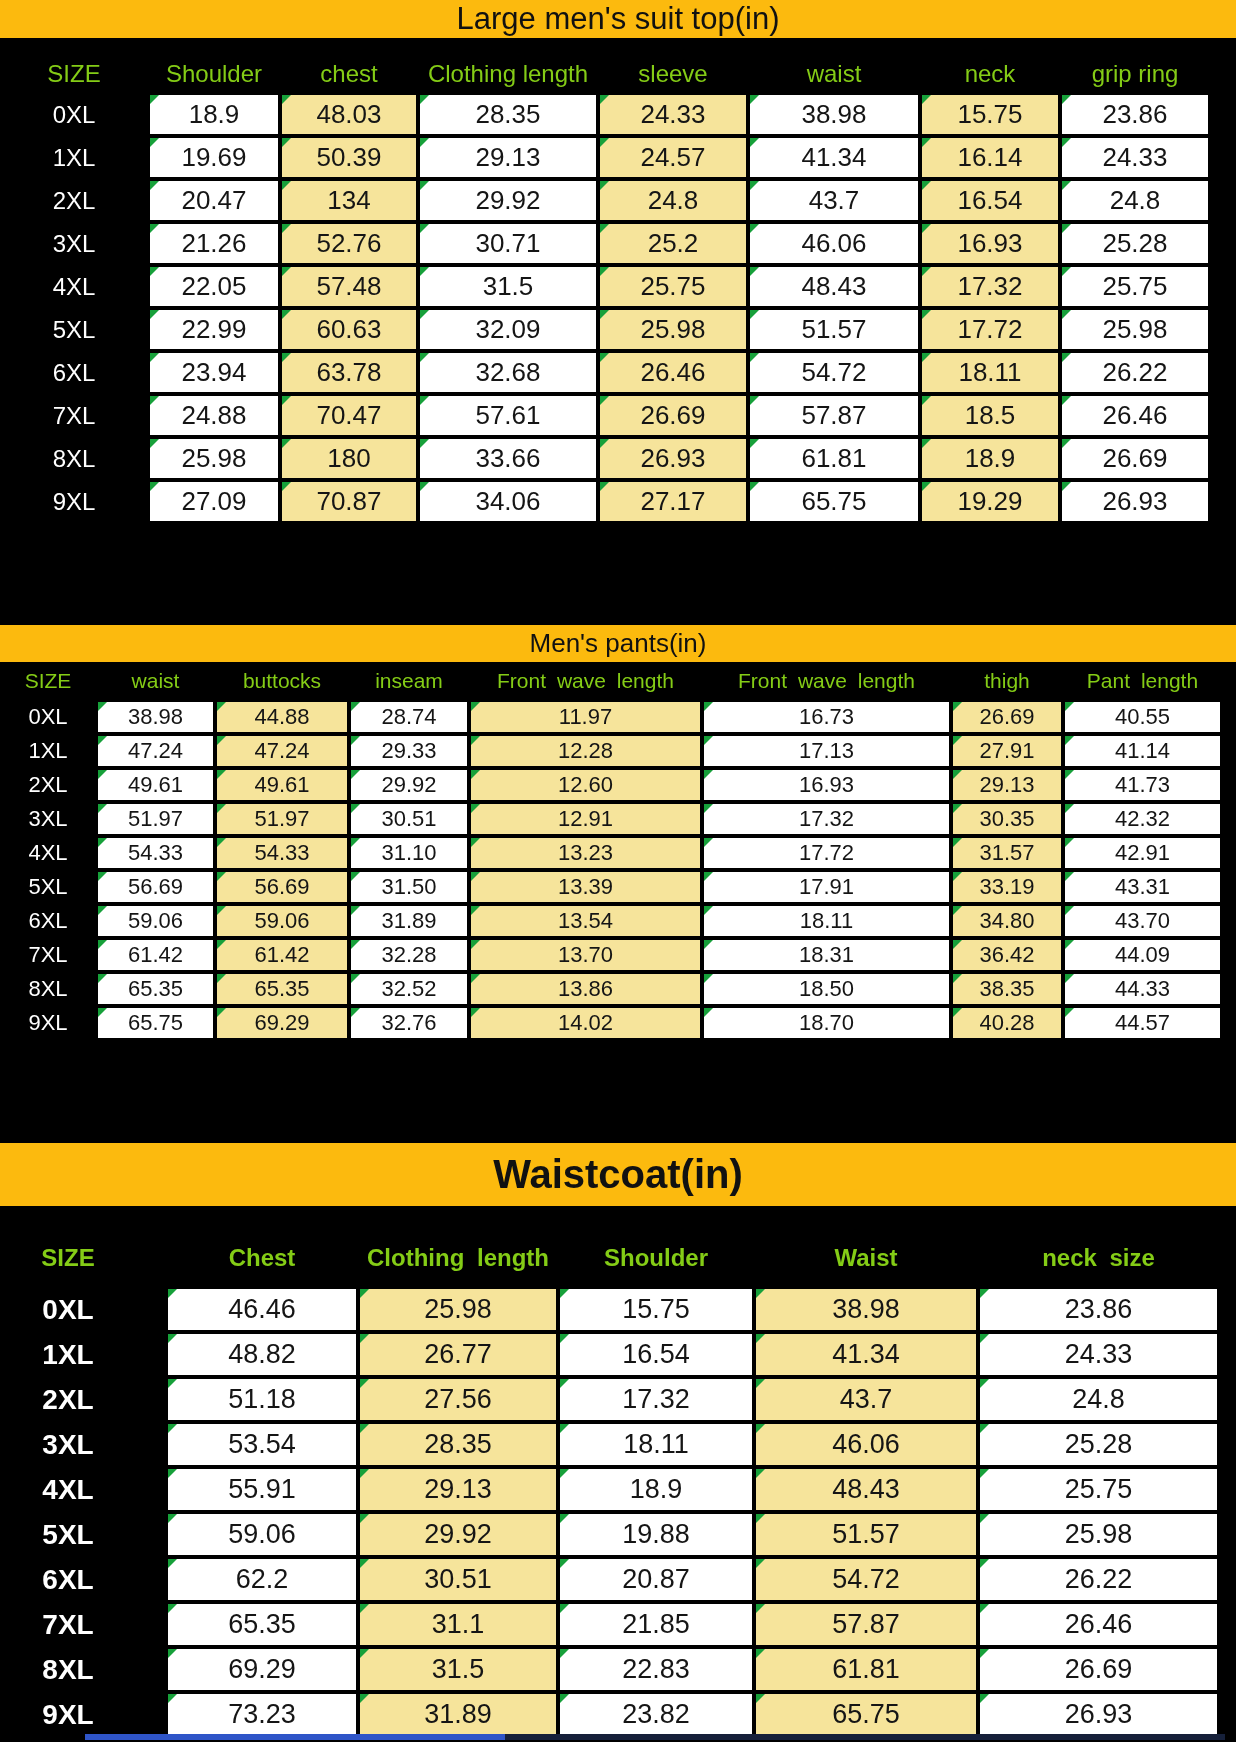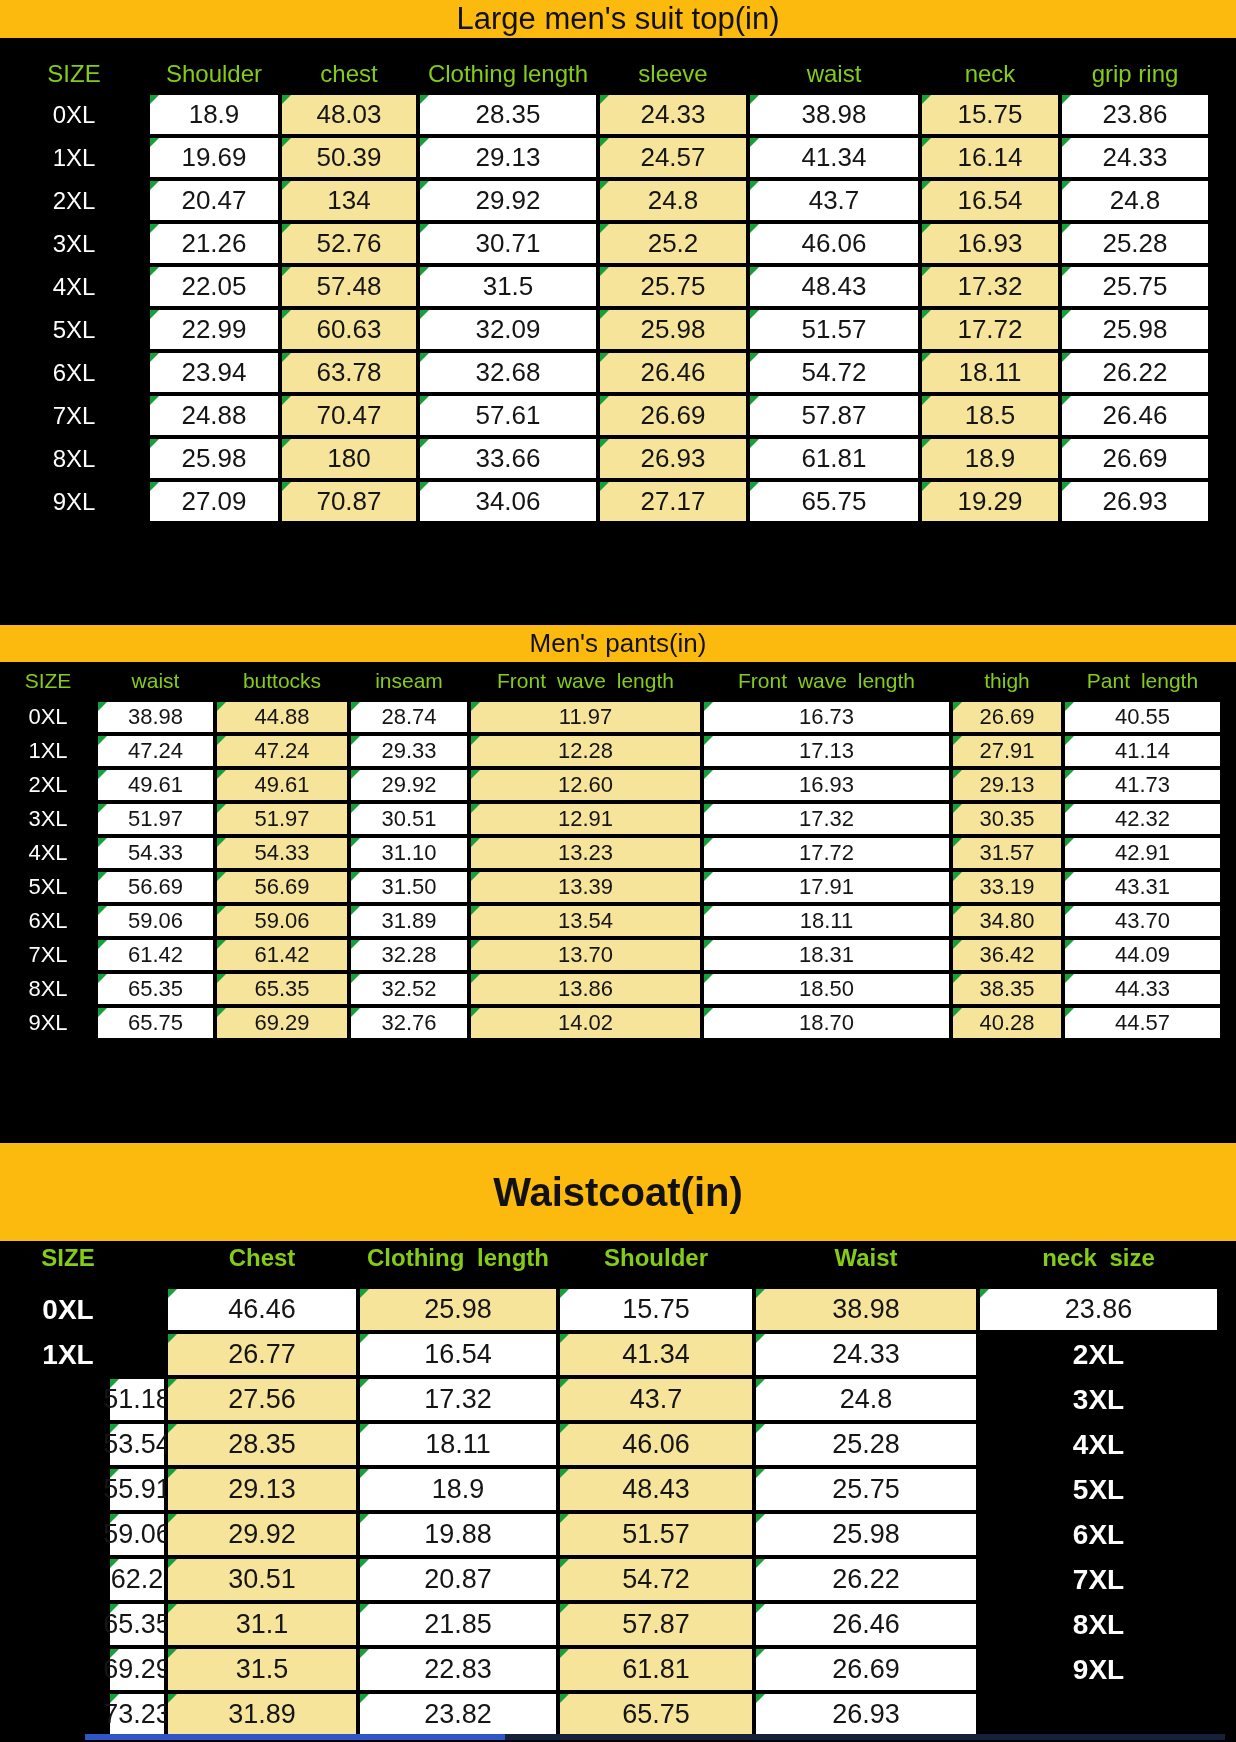"Waistcoat(in)" .band.b2 { height: 98px -> 63px }
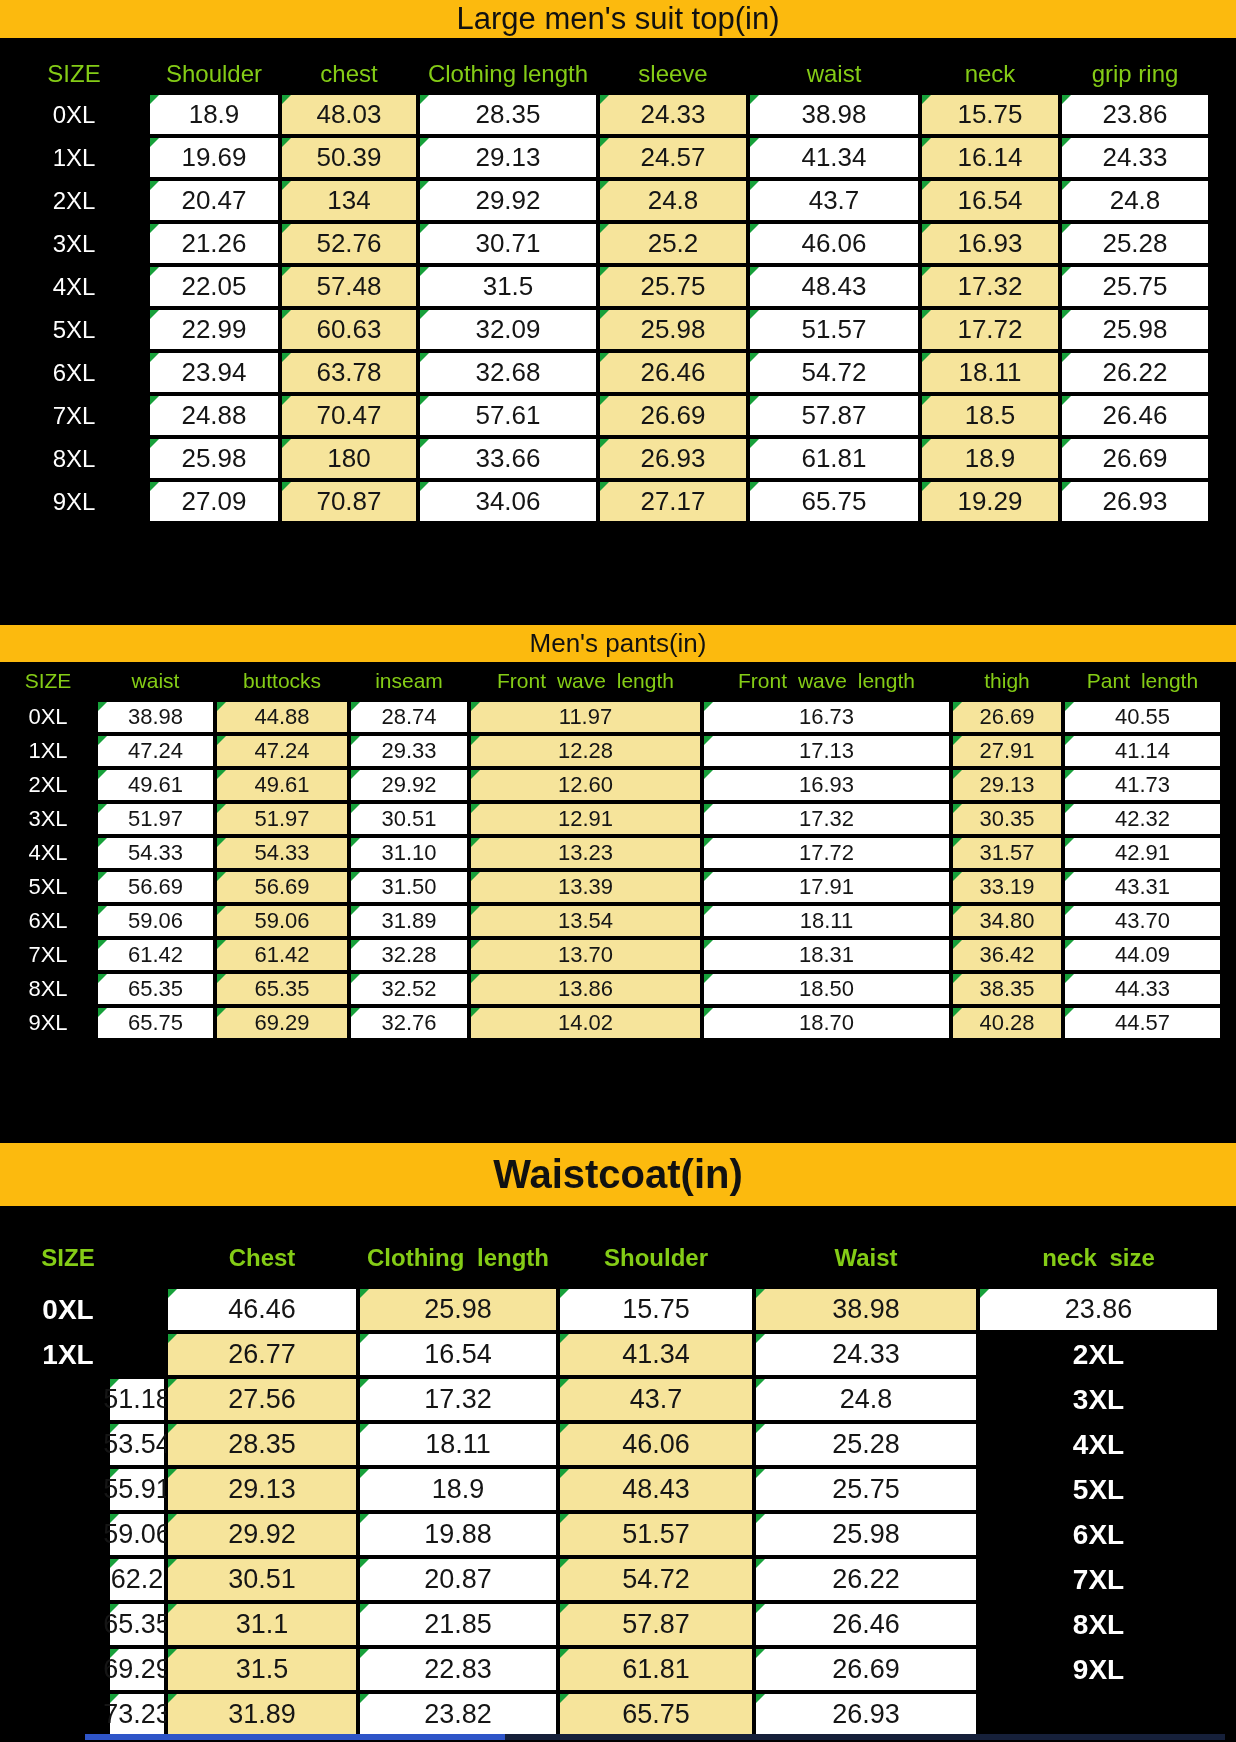"48.82" div.cell { html: none -> <div>48.82</div> }
